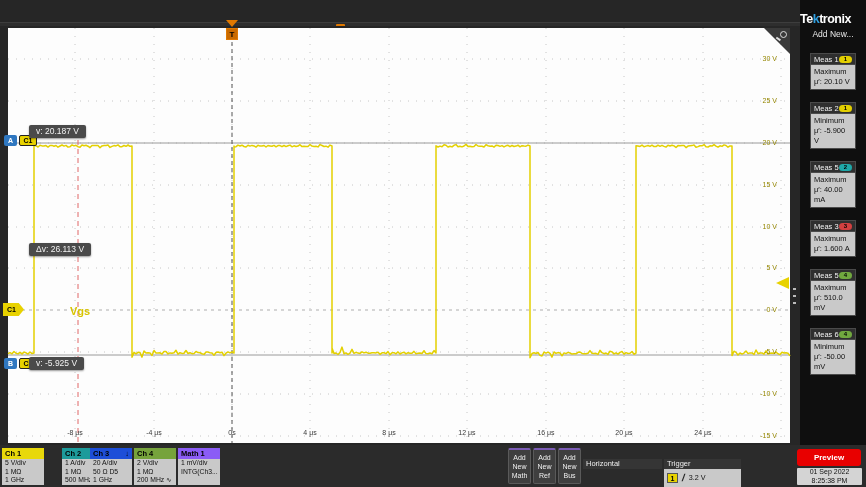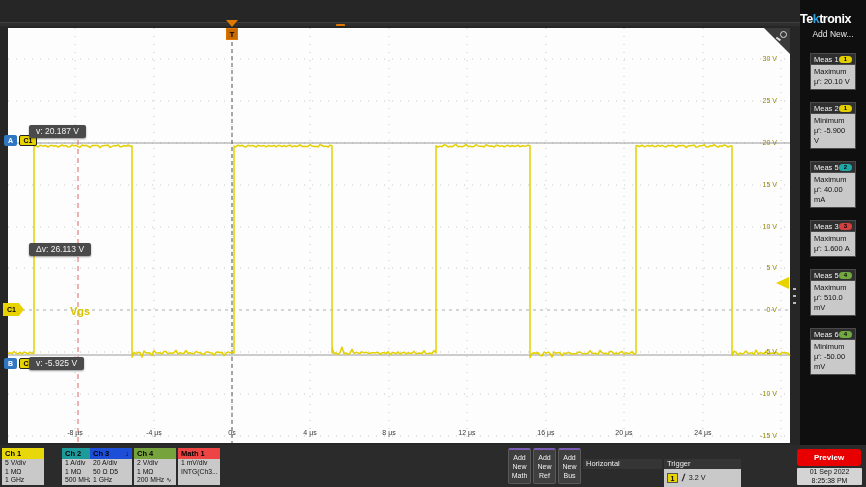"Math 1" div.ch-head { background: #ef4444 -> #8b5cf6 }
